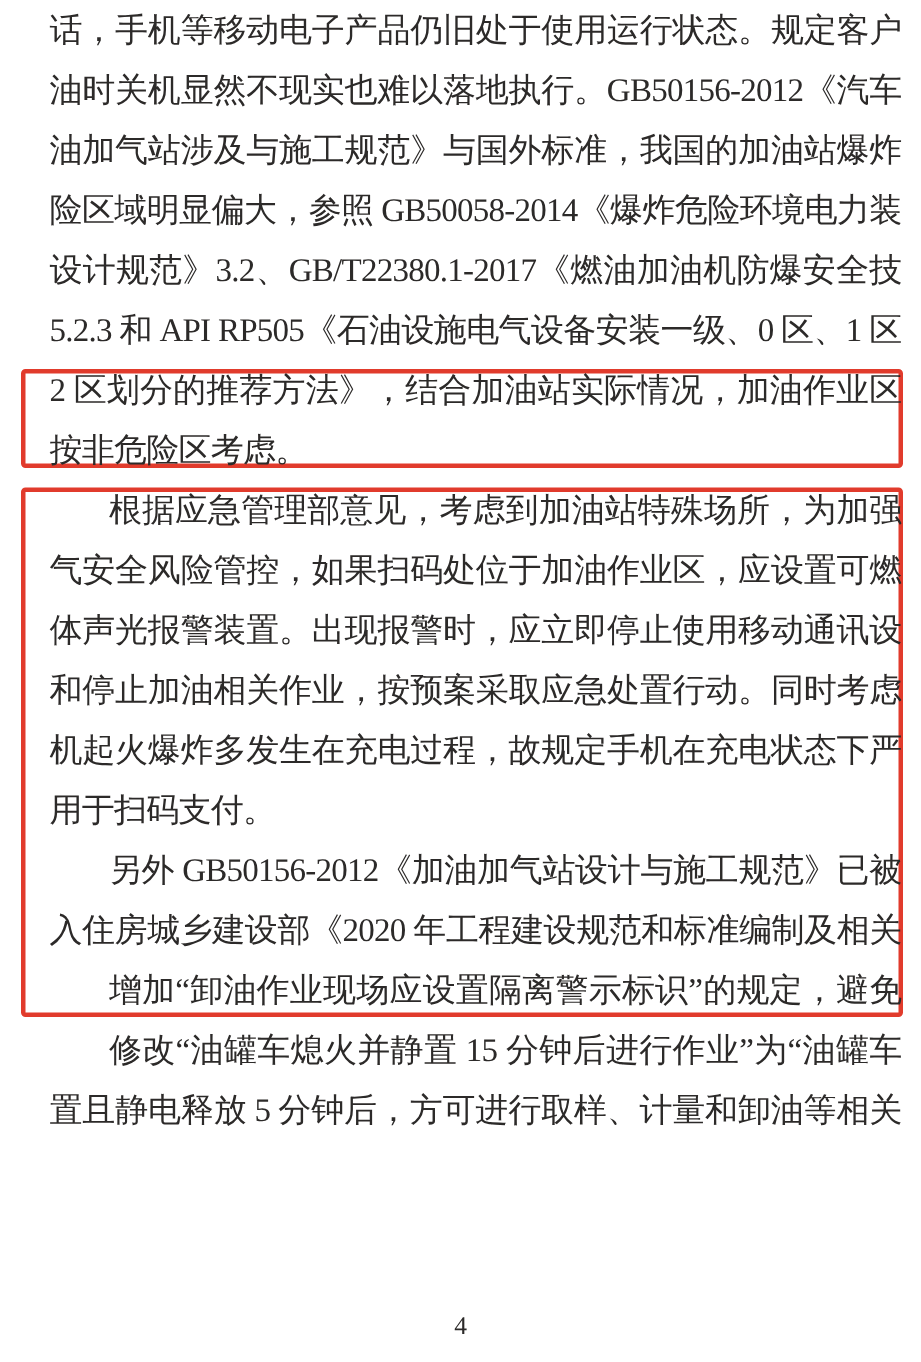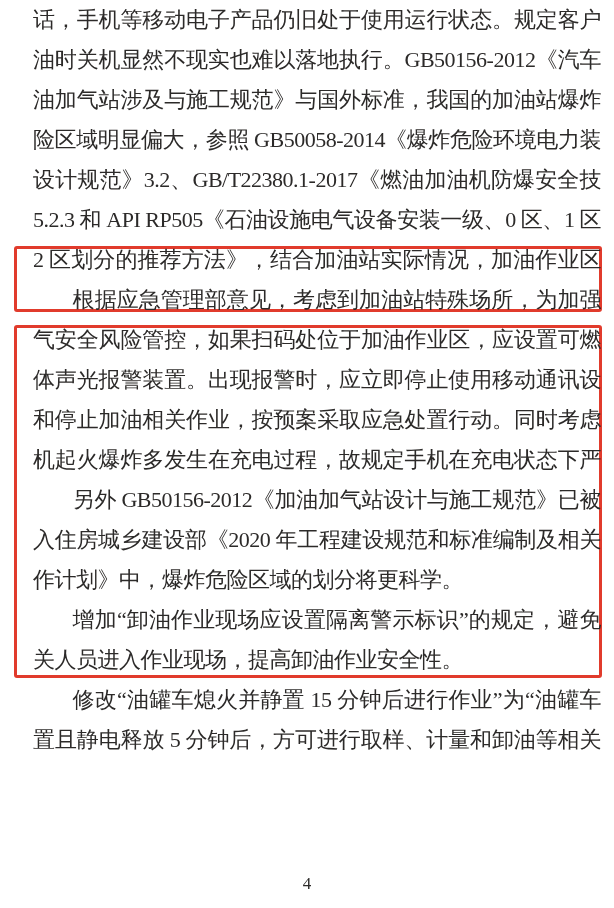"按非危险区考虑。" div.line { html: none -> <div>按非危险区考虑。</div> }
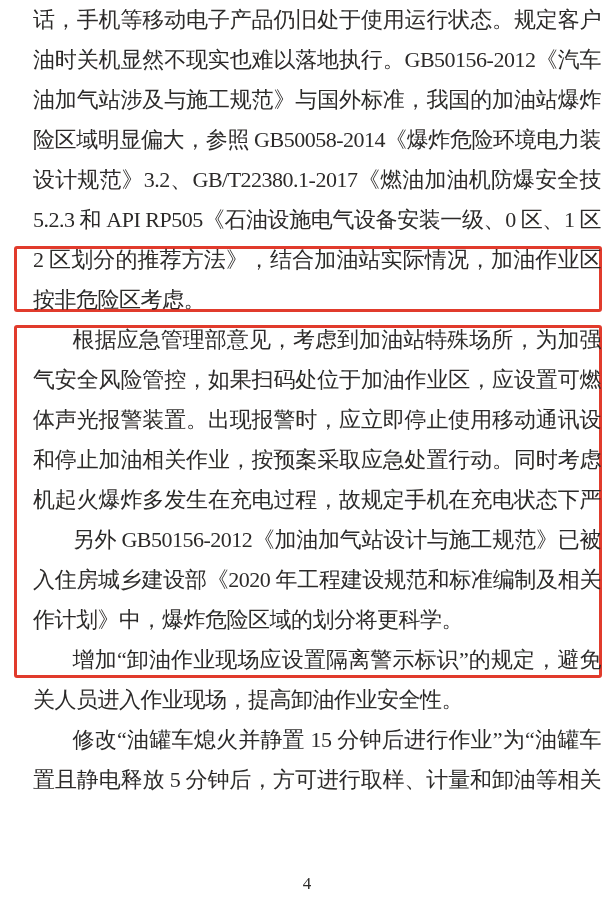"用于扫码支付。" div.line { html: none -> <div>用于扫码支付。</div> }
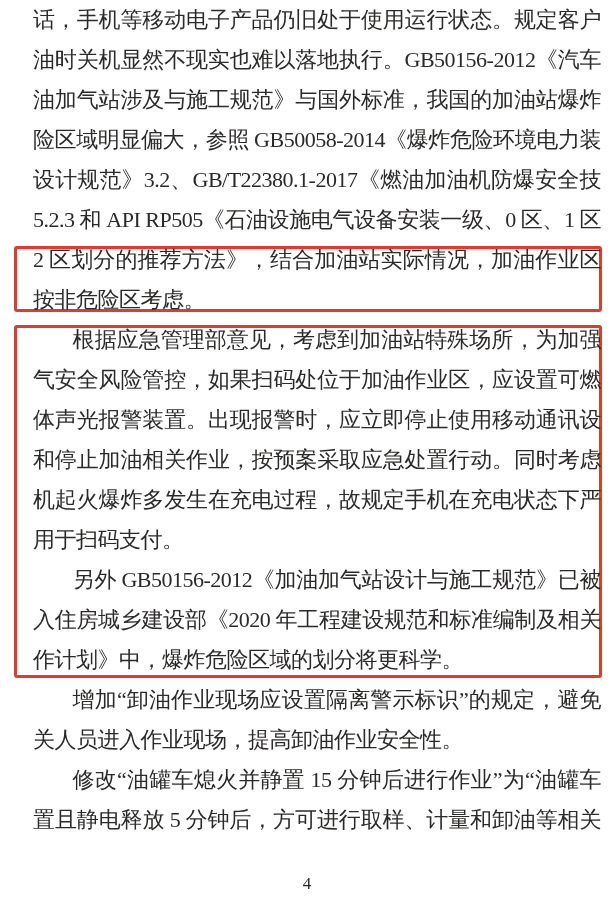"作计划》中，爆炸危险区域的划分将更科学。" div.line { html: <div>作计划》中，爆炸危险区域的划分将更科学。</div> -> none }
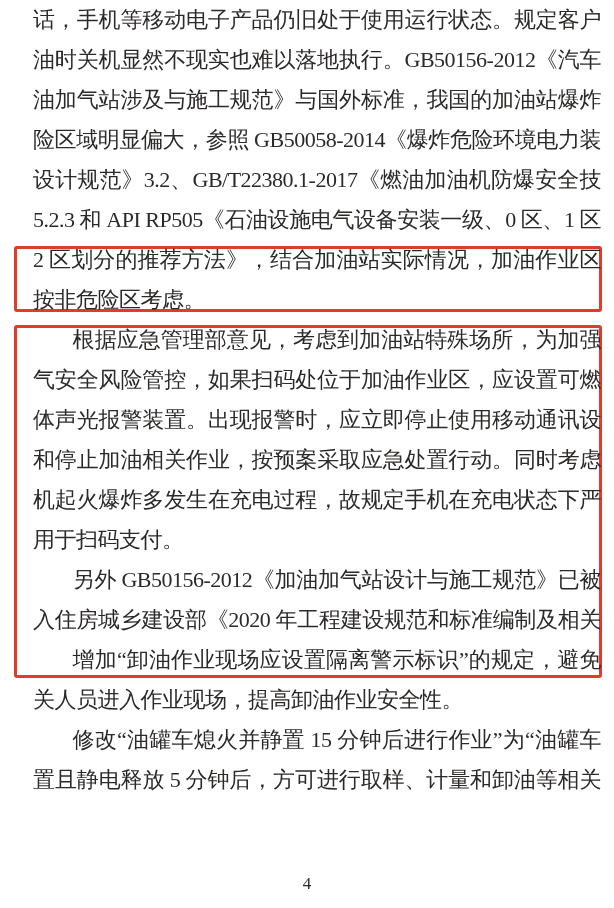"关人员进入作业现场，提高卸油作业安全性。" div.line { html: <div>关人员进入作业现场，提高卸油作业安全性。</div> -> none }
